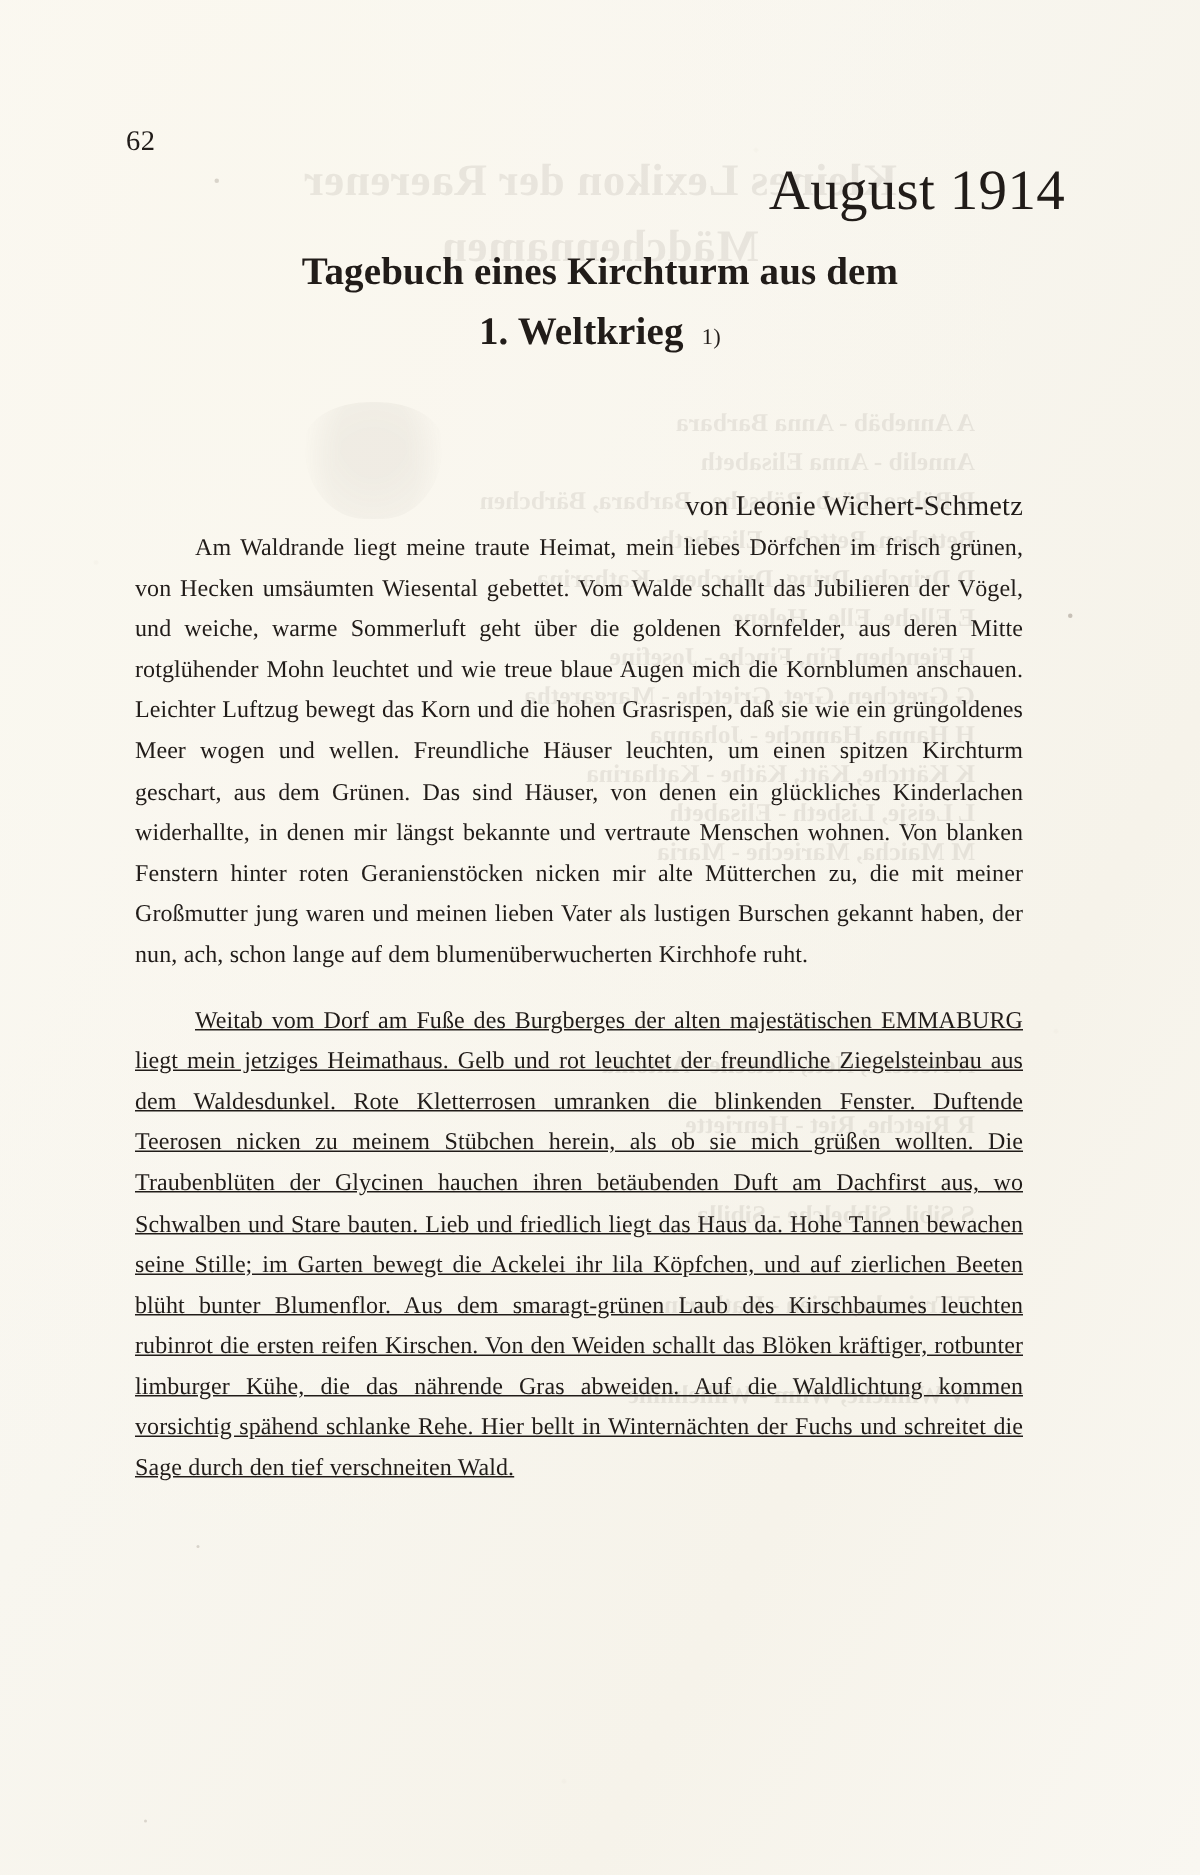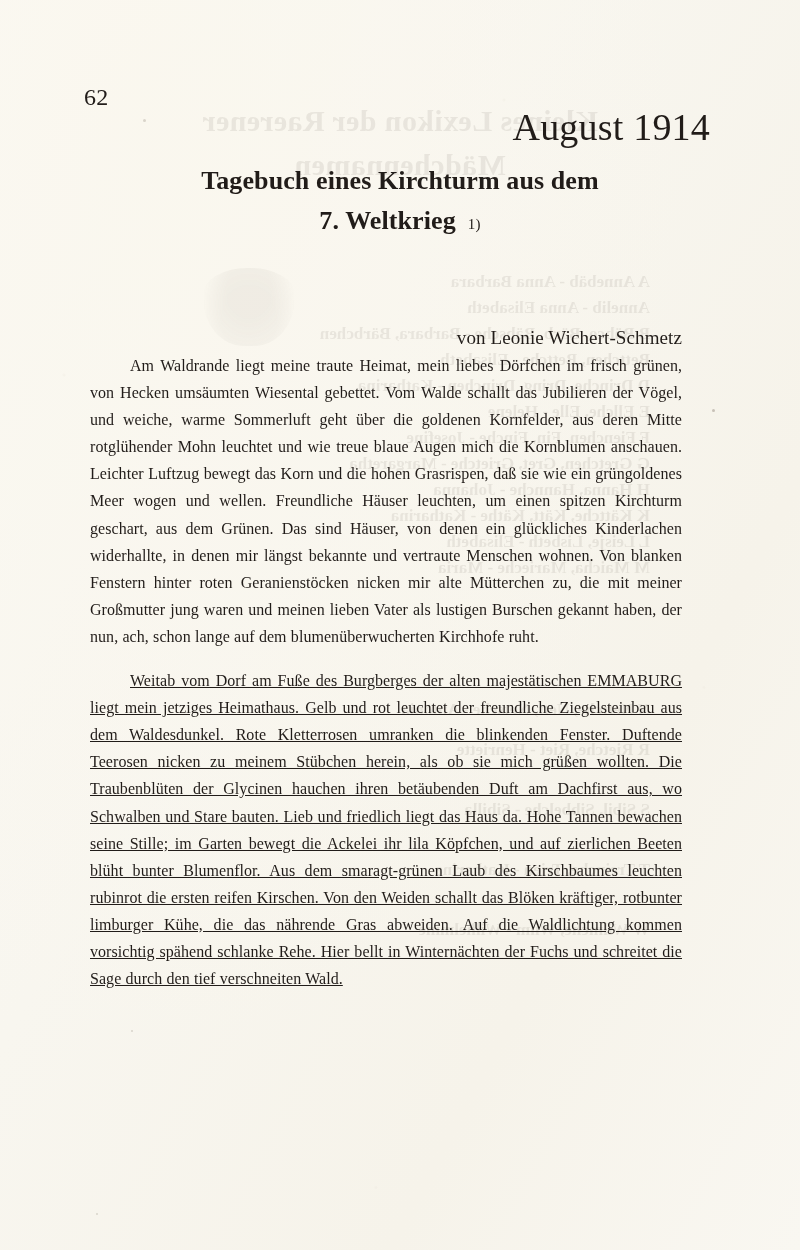"62" .folio { font-size: 24px -> 19px }
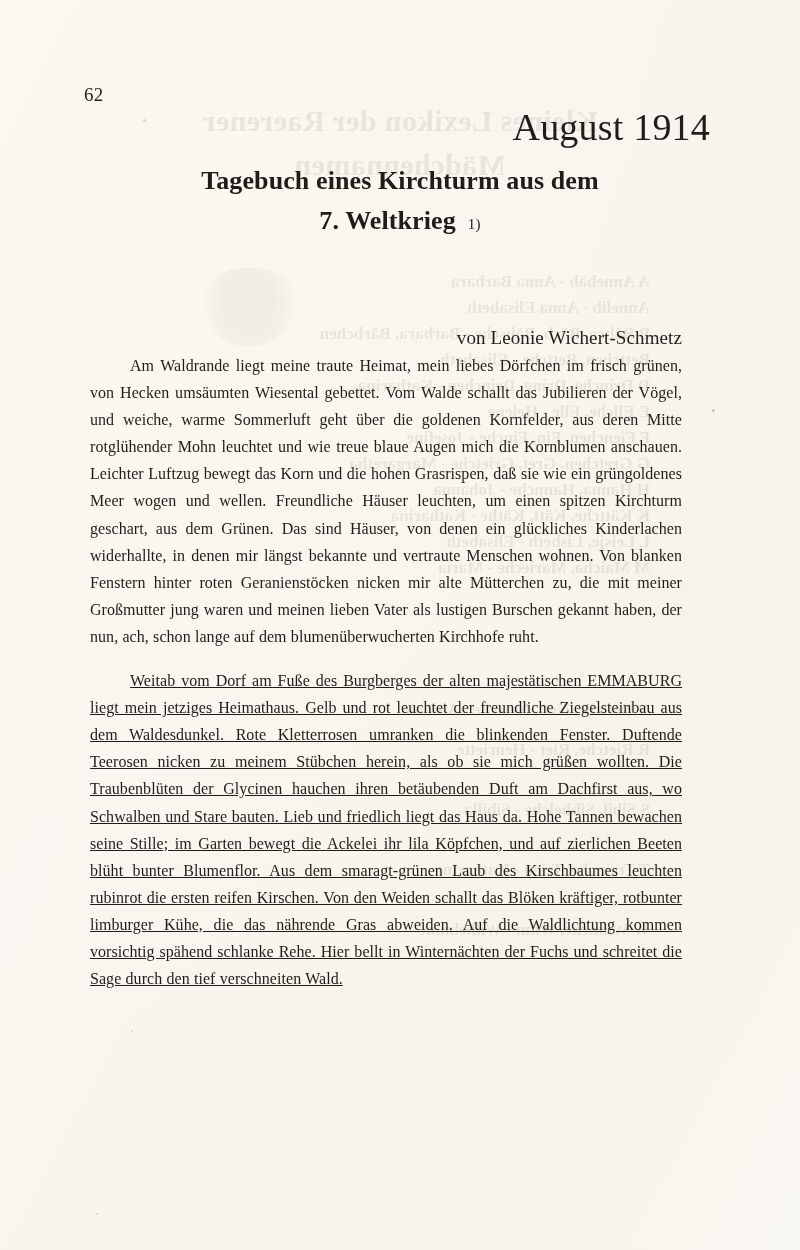"7. Weltkrieg" span { text: 7 -> 1 }
